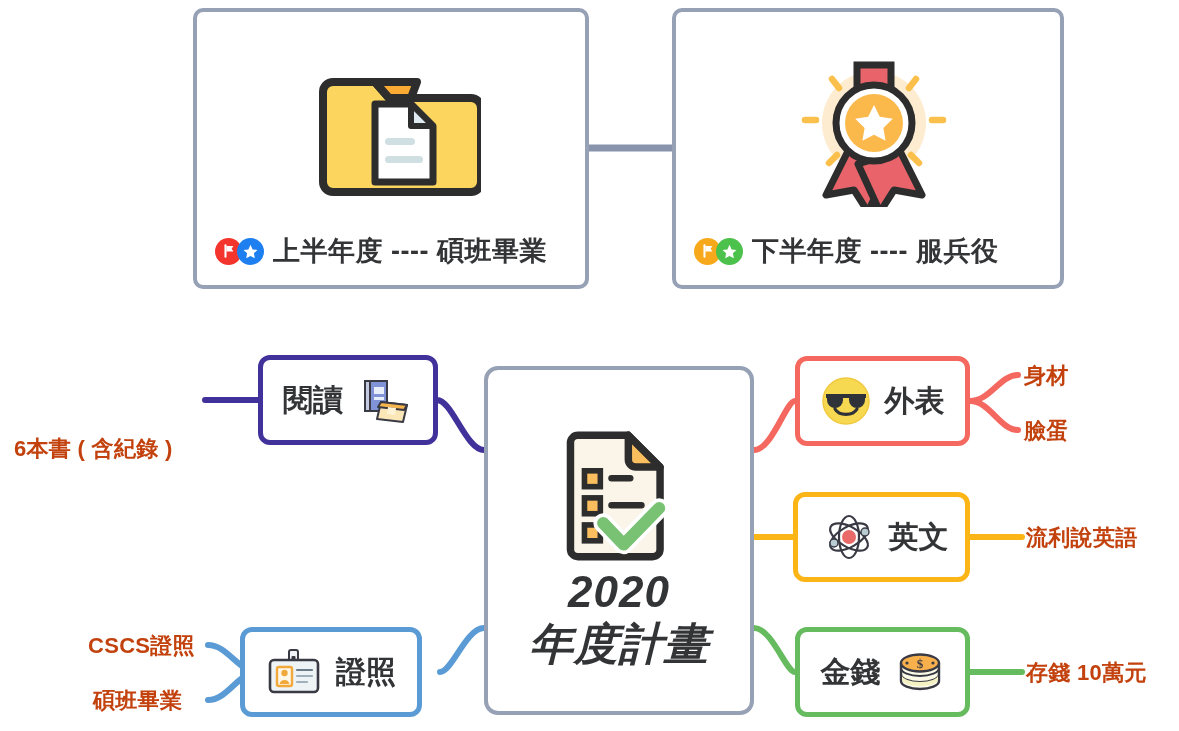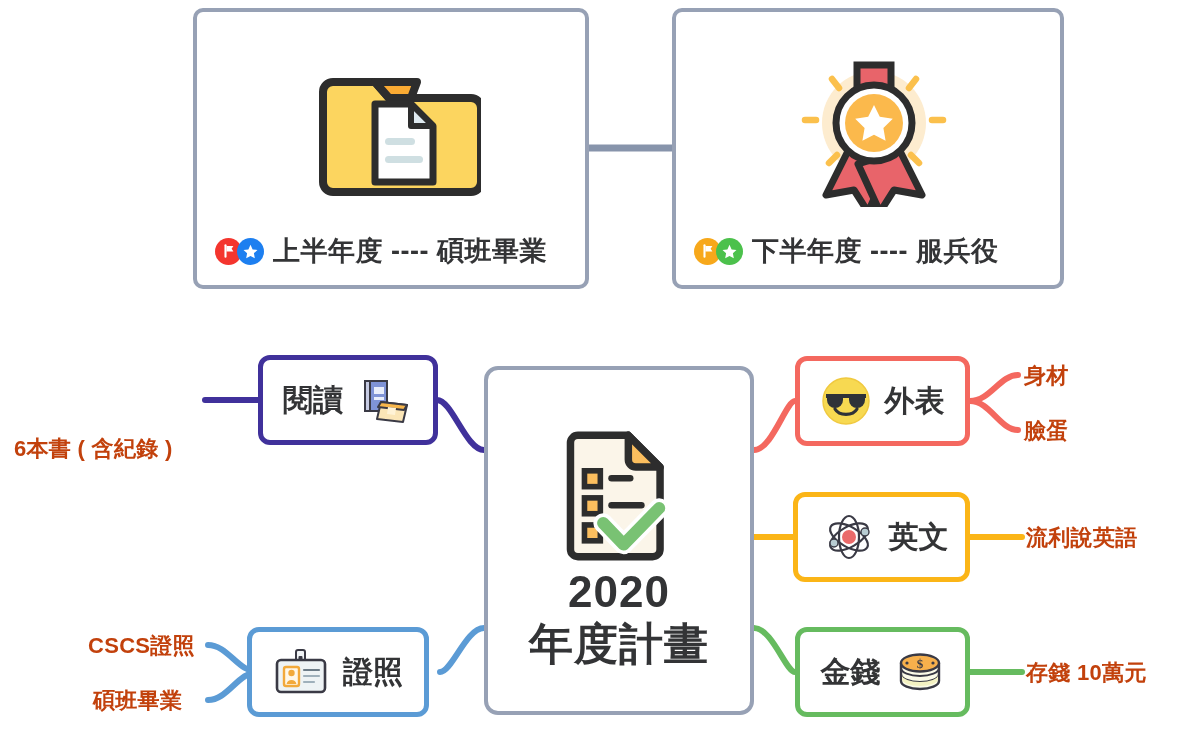"2020" #node-center { font-style: none -> italic }
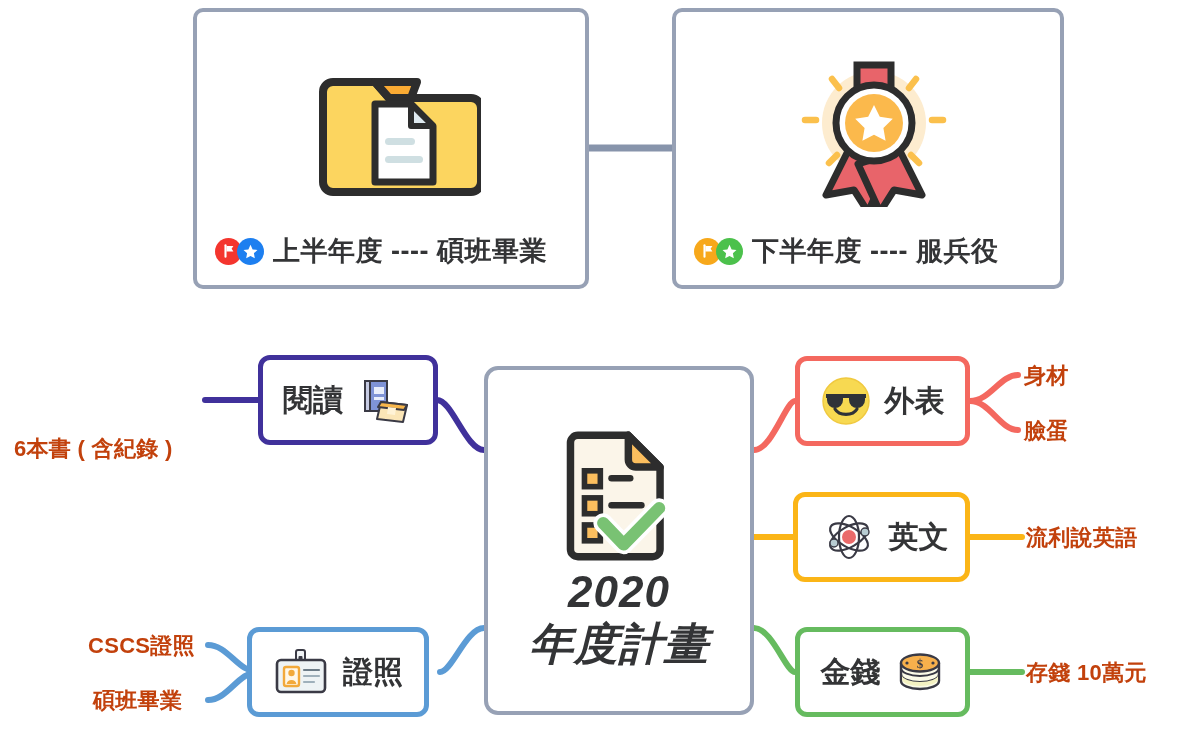"證照" div.node { left: 247px -> 240px }
